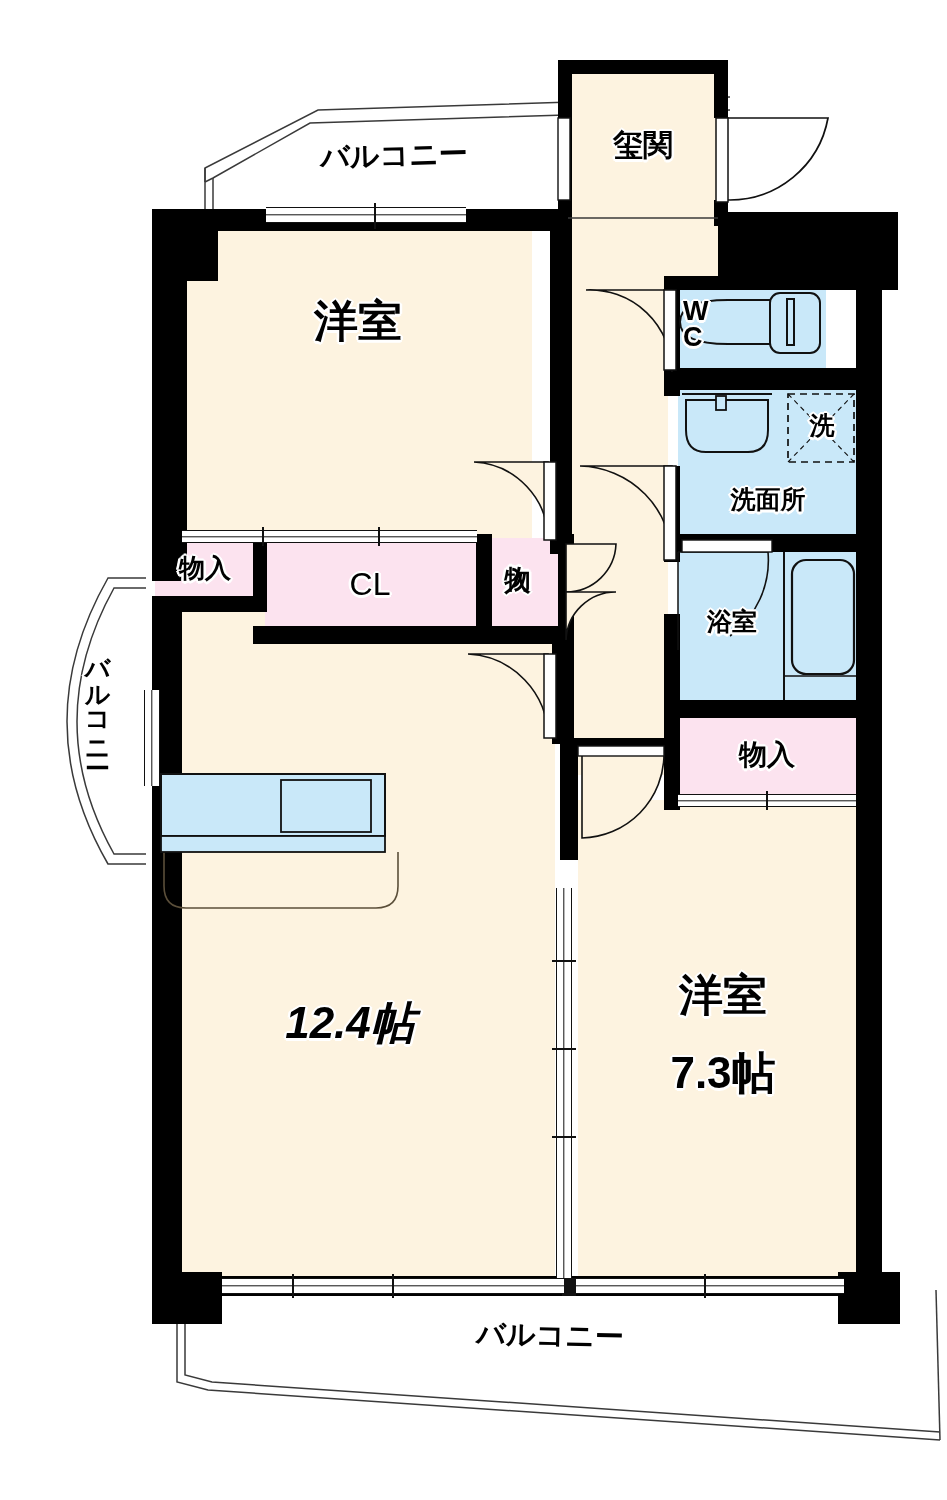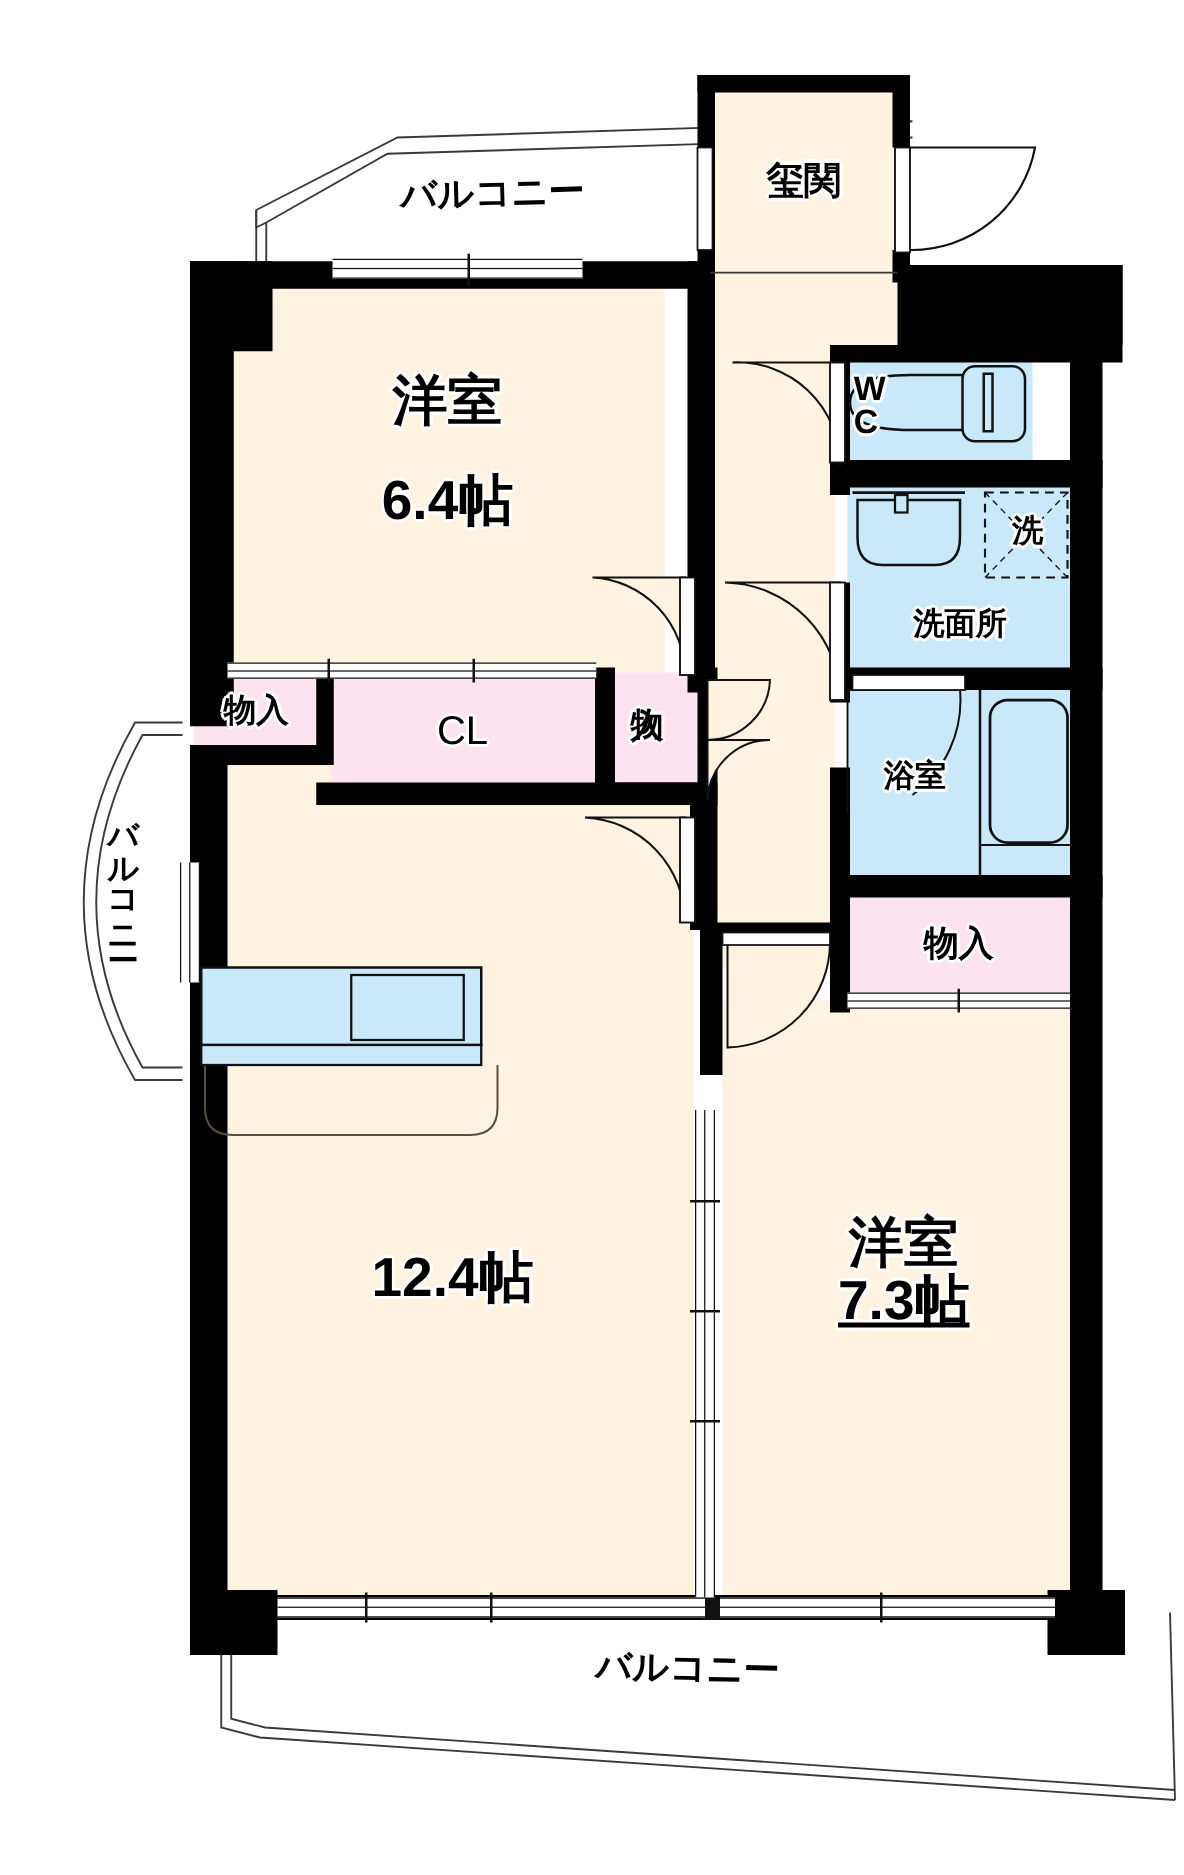"6.4帖" div.lbl { html: <div>6.4帖</div> -> none }
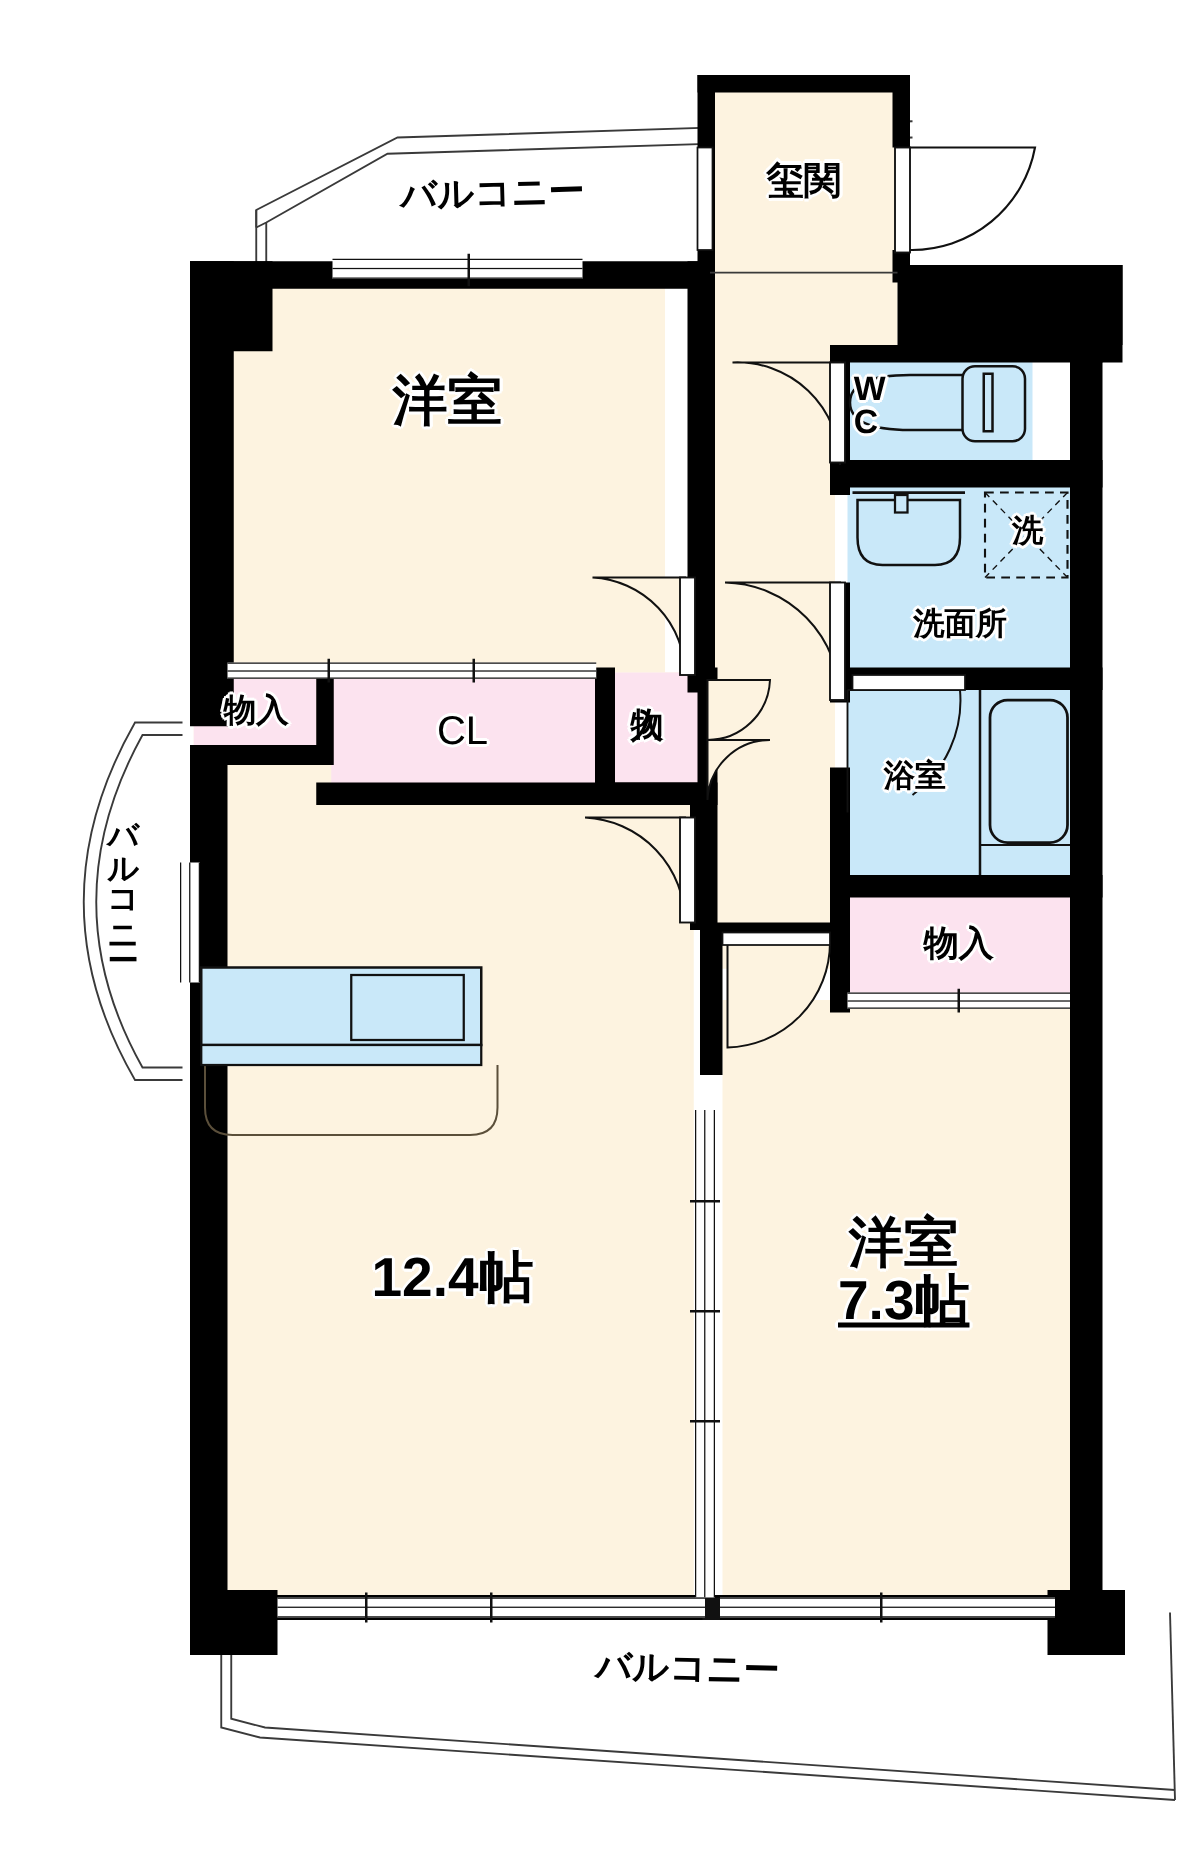"12.4帖" div.lbl { font-style: none -> italic; left: 212px -> 200px }
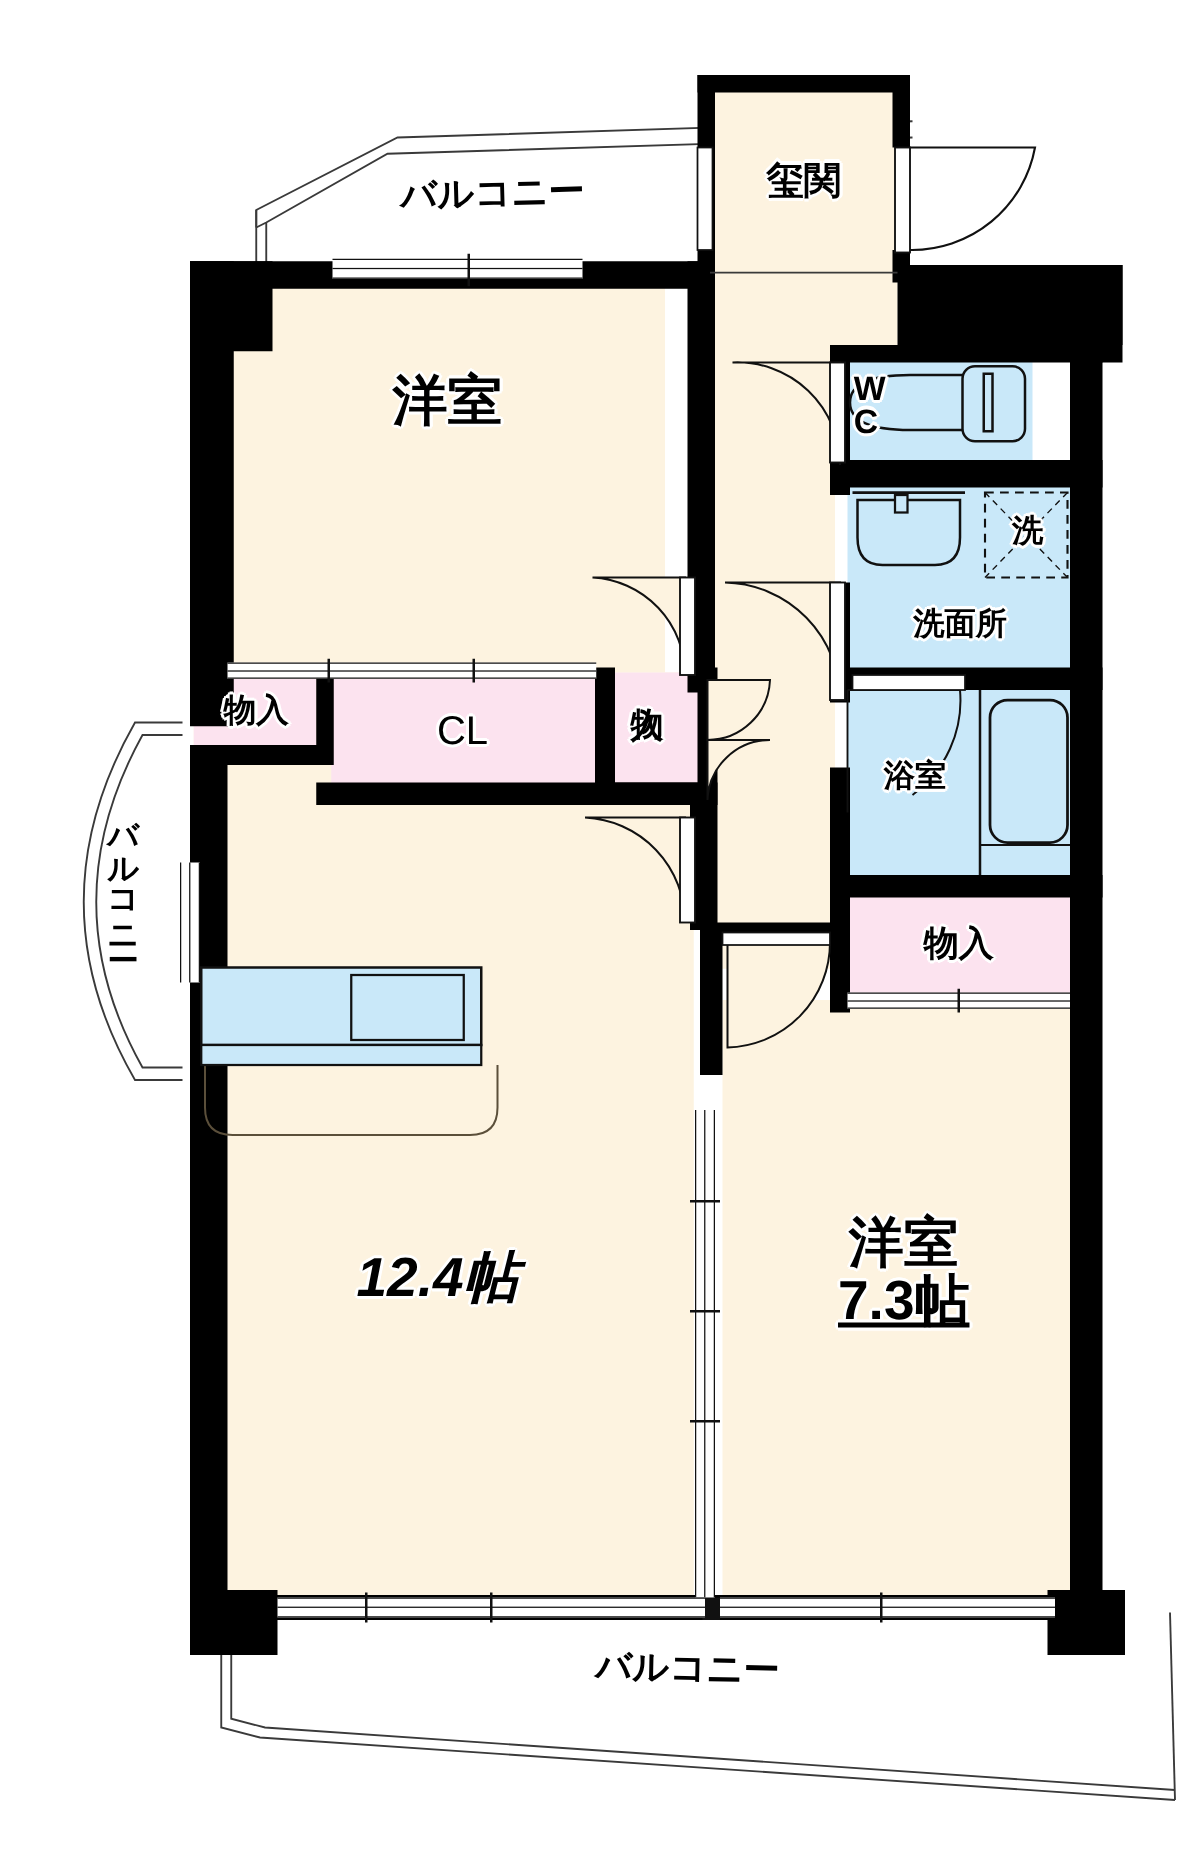"7.3帖" div.lbl { text-decoration: underline -> none; top: 1018px -> 1050px }
